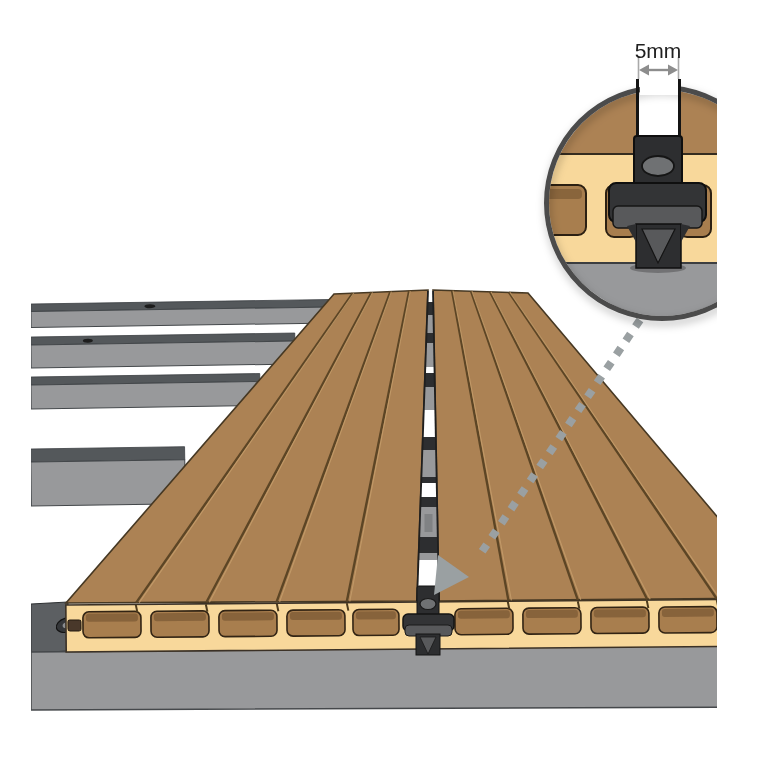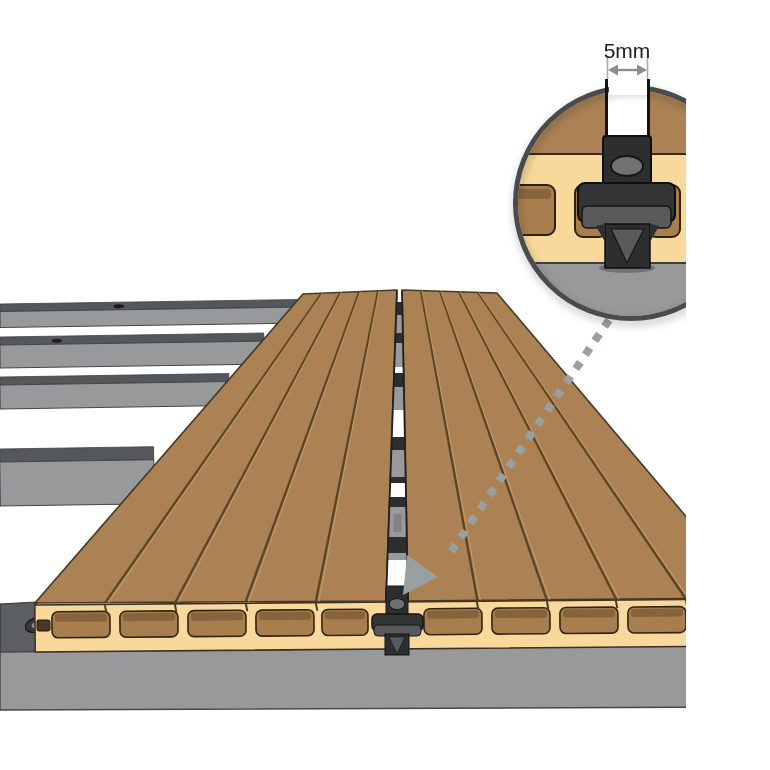"5mm" .canvas { padding-left: none -> 31px }
